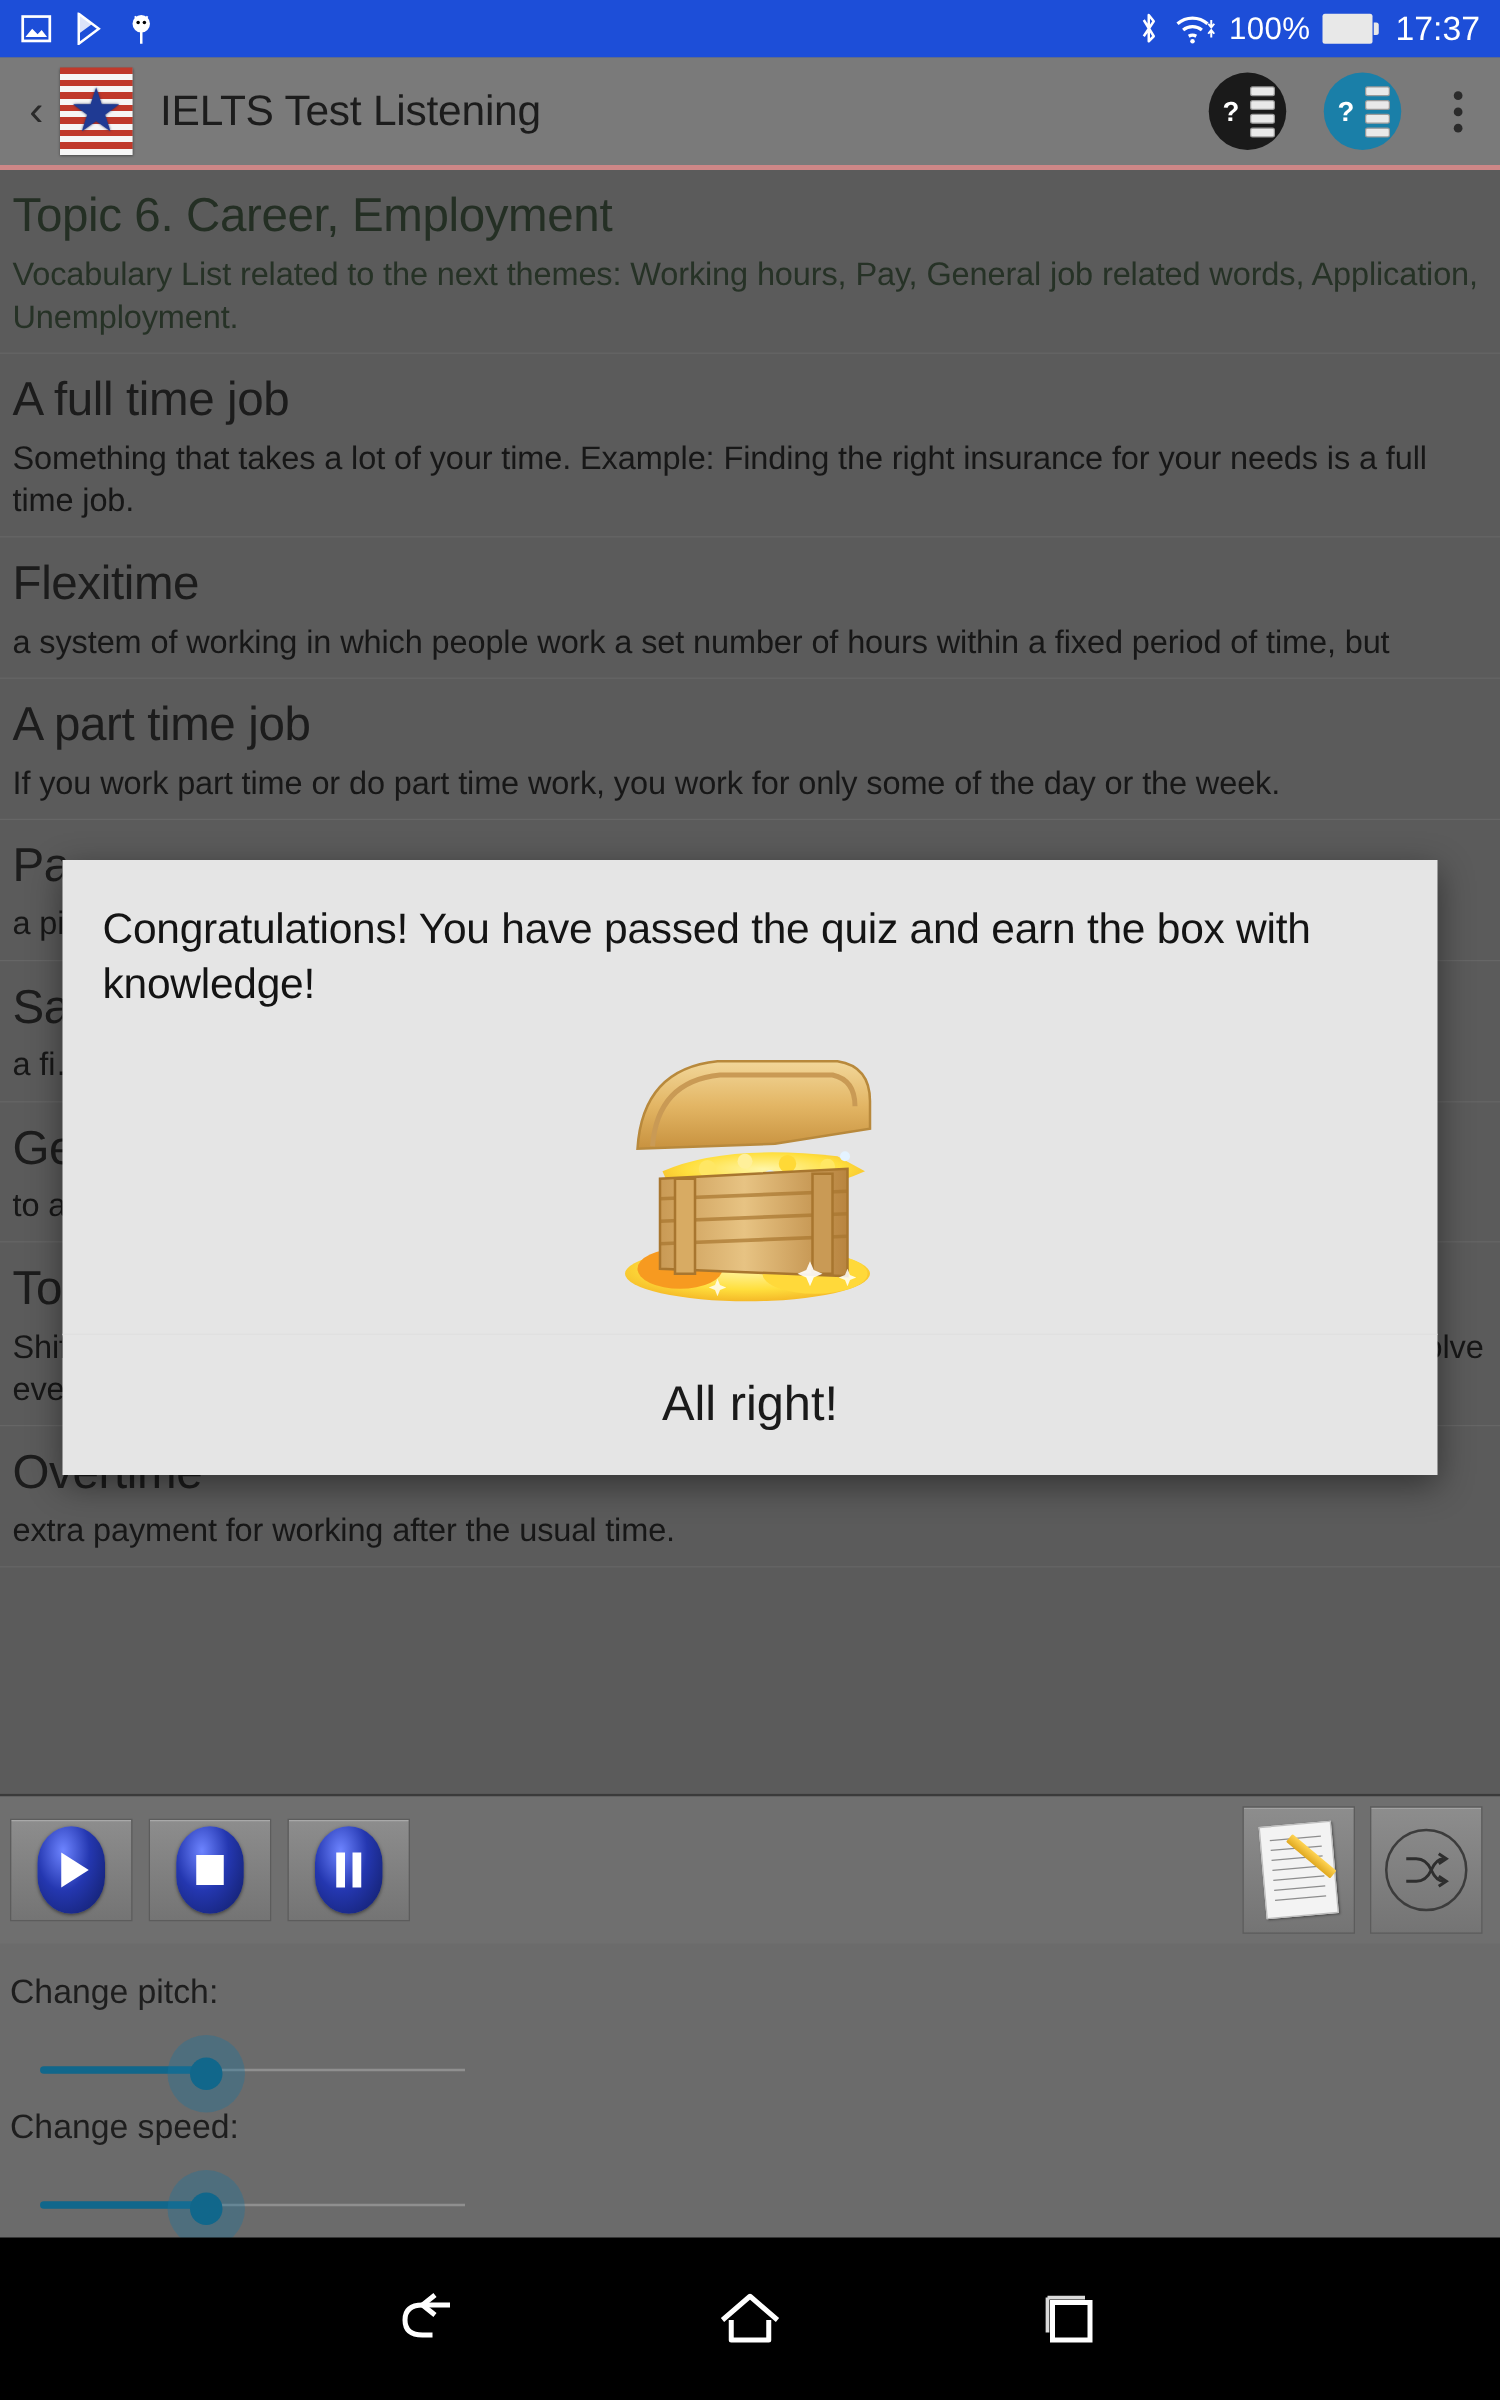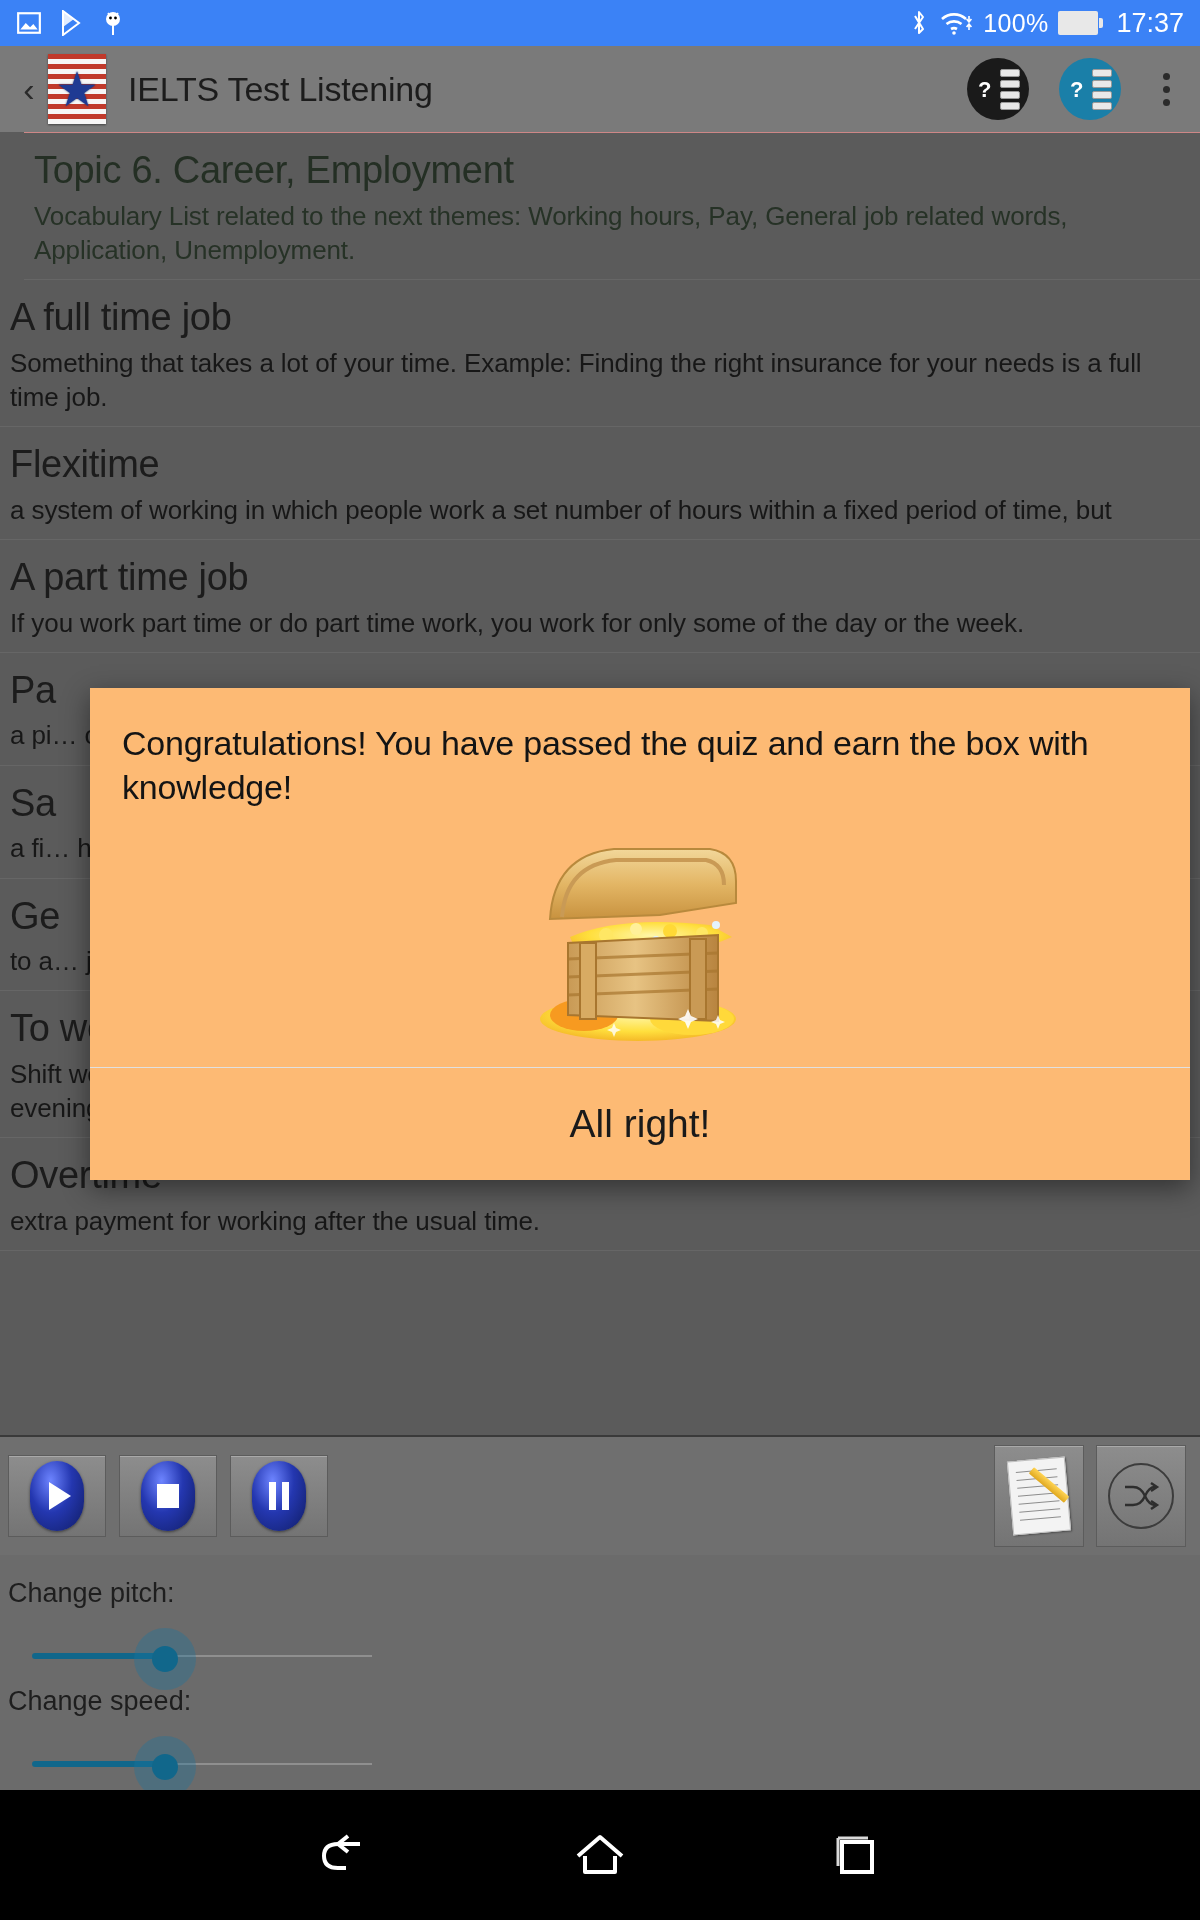"100%" .statusbar { background: #3b82f6 -> #1d4ed8 }
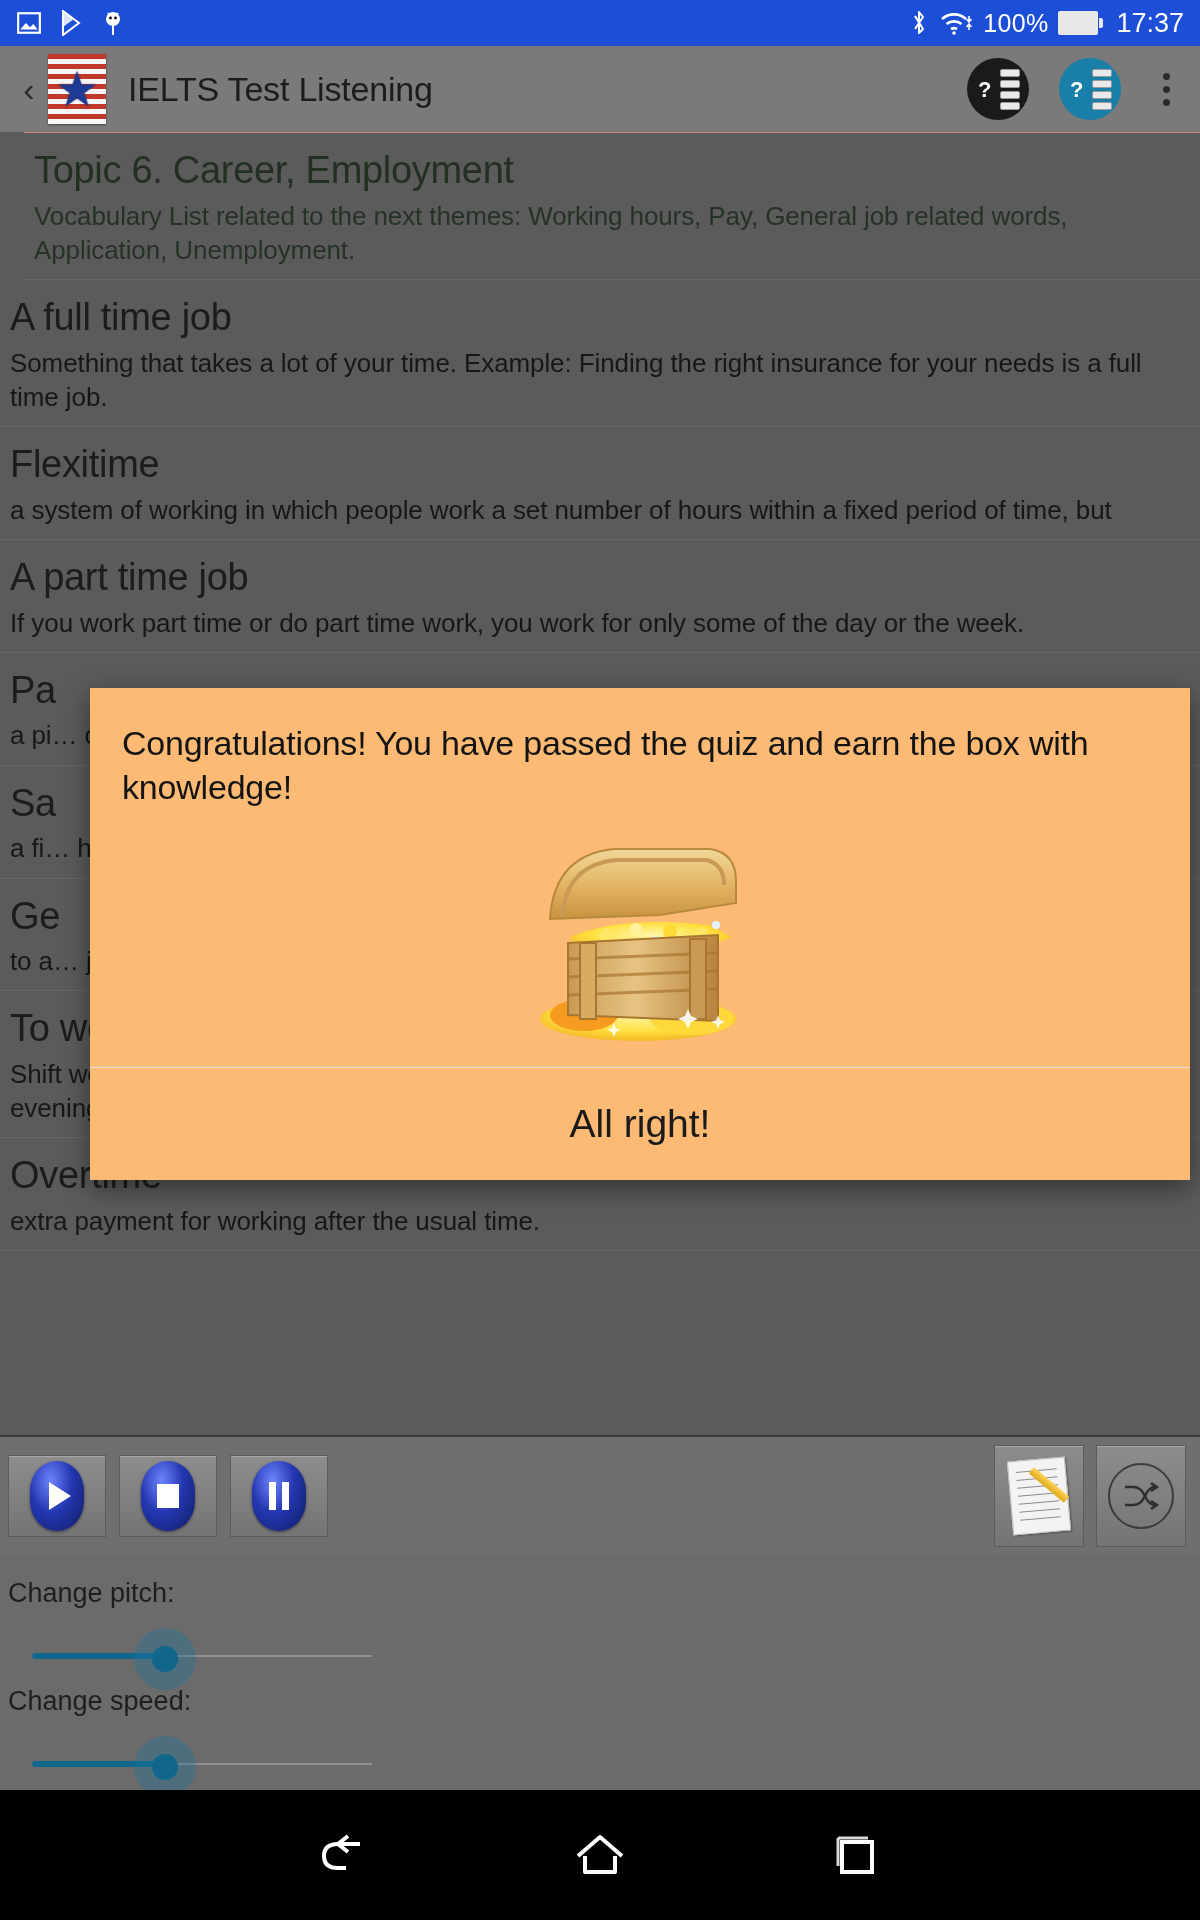"Topic 6. Career, Employment" .entry.first { border-top: 1px solid #fca5a5 -> 4px solid #fca5a5; margin-left: 24px -> none }
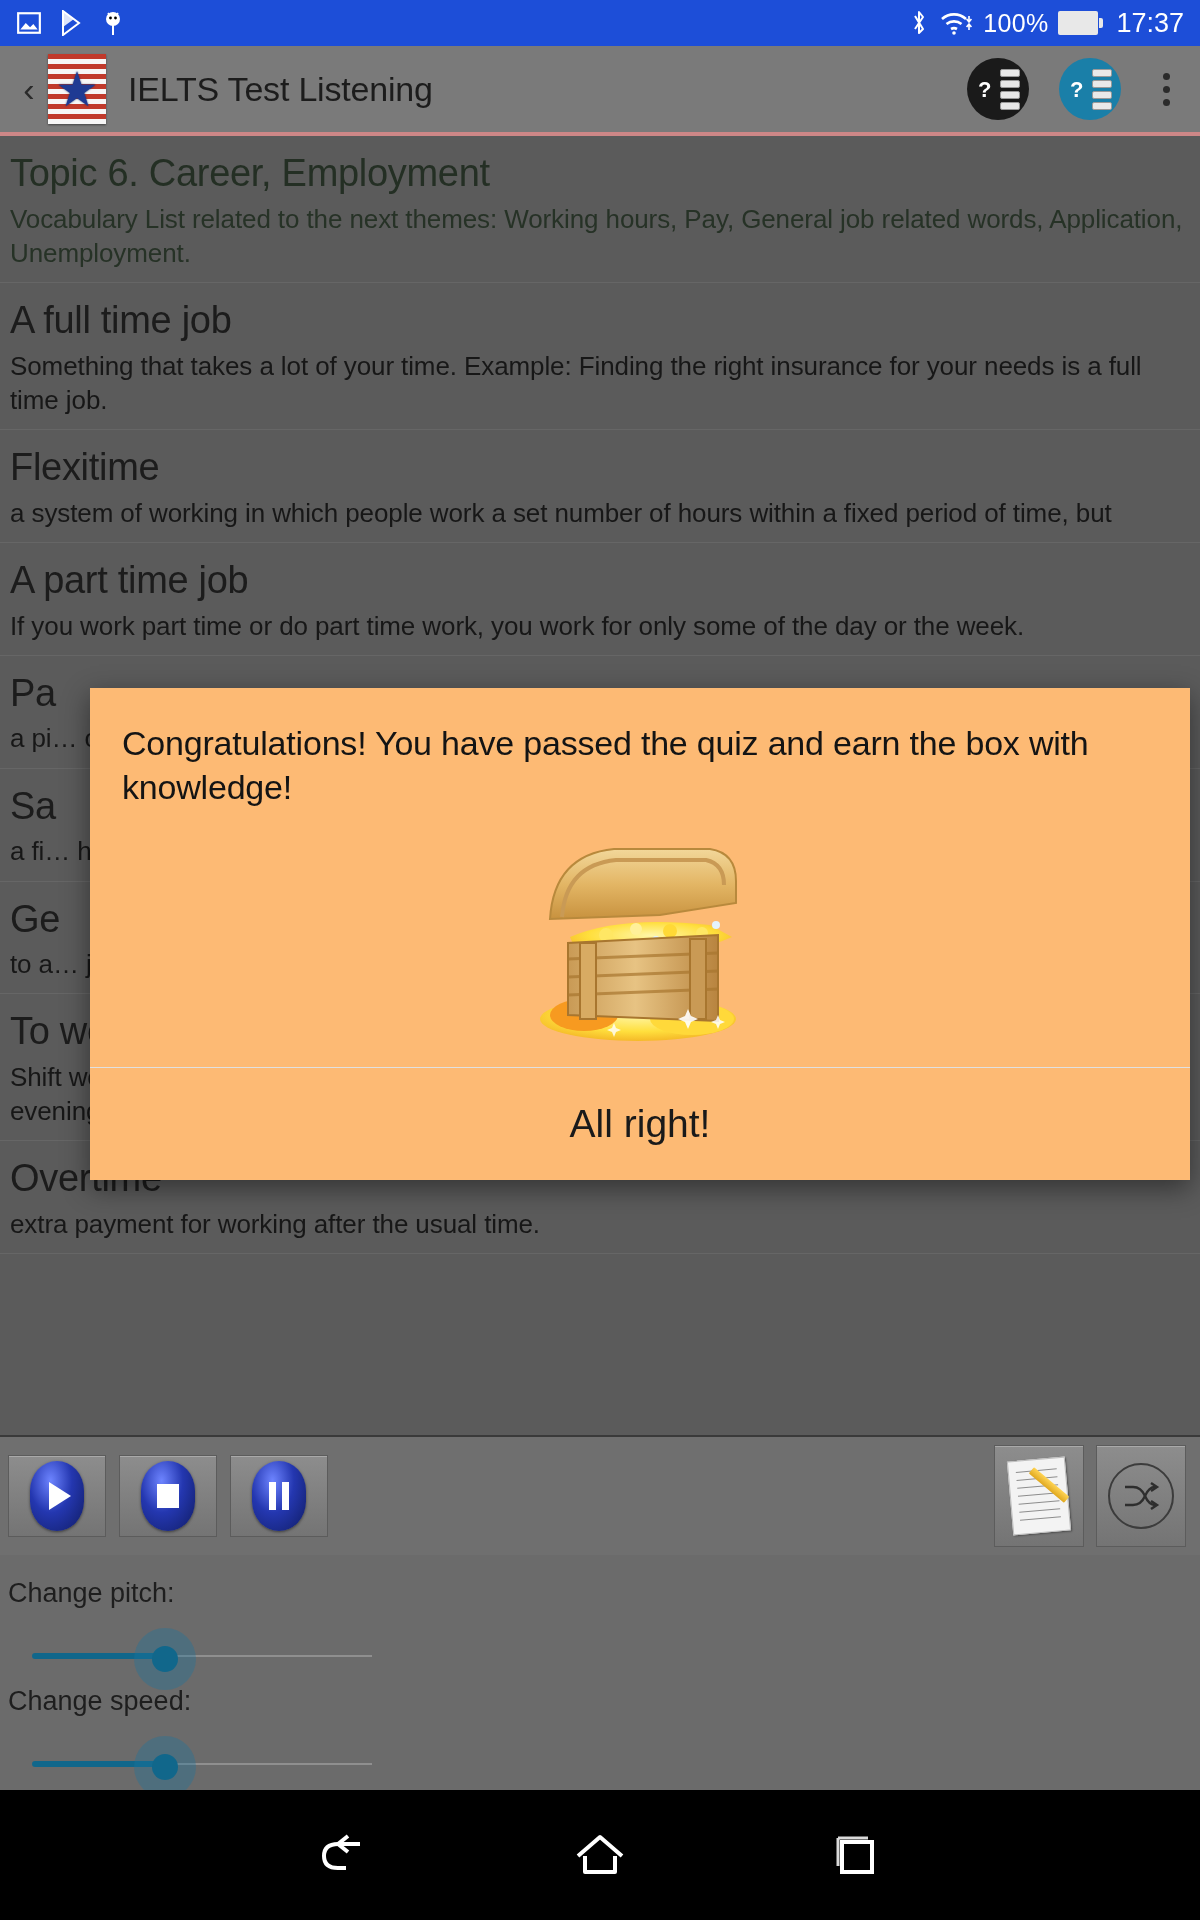"Congratulations! You have passed the" .dialog { background: #fdba74 -> #e5e5e5; margin-left: 40px -> none }
